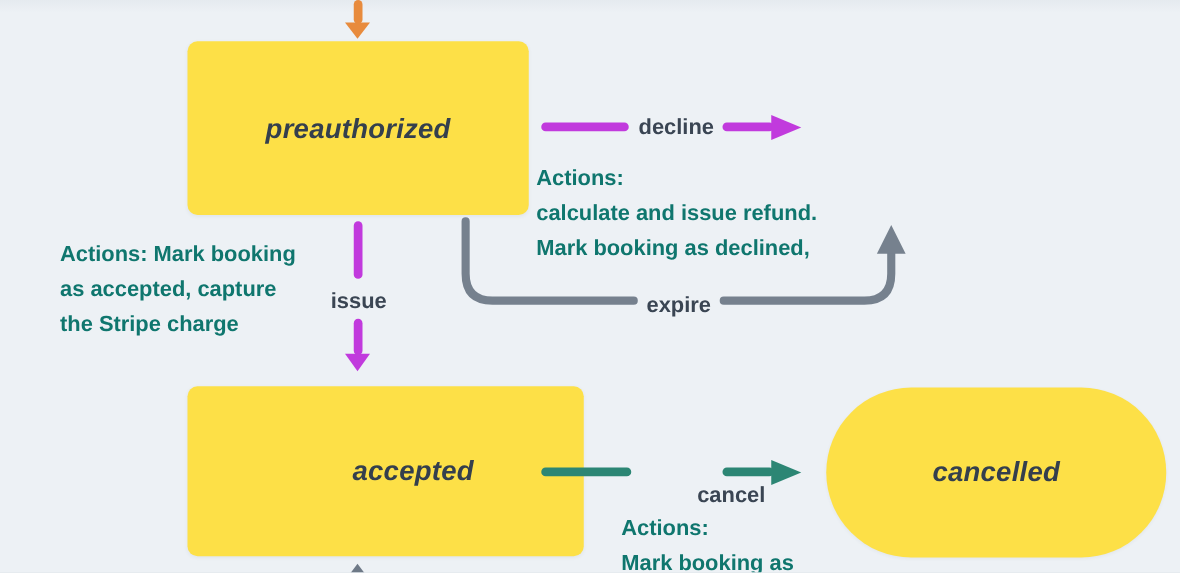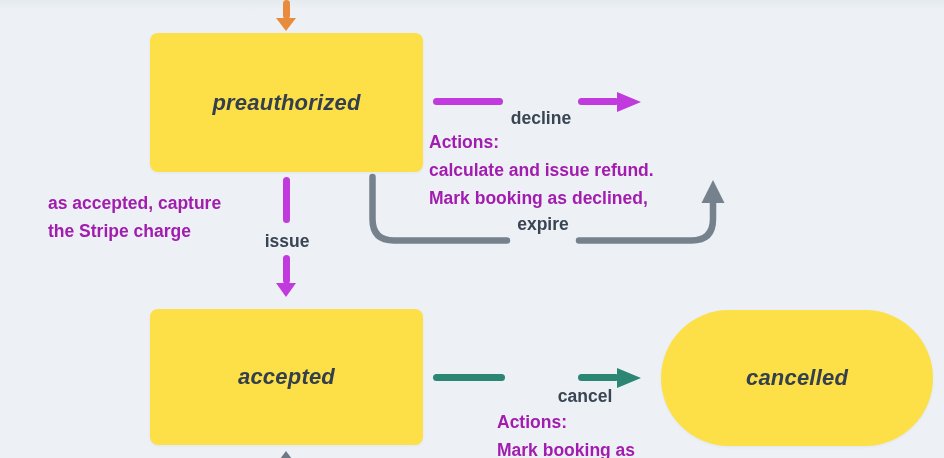"decline" span.edge-label { margin-top: 16px -> none }
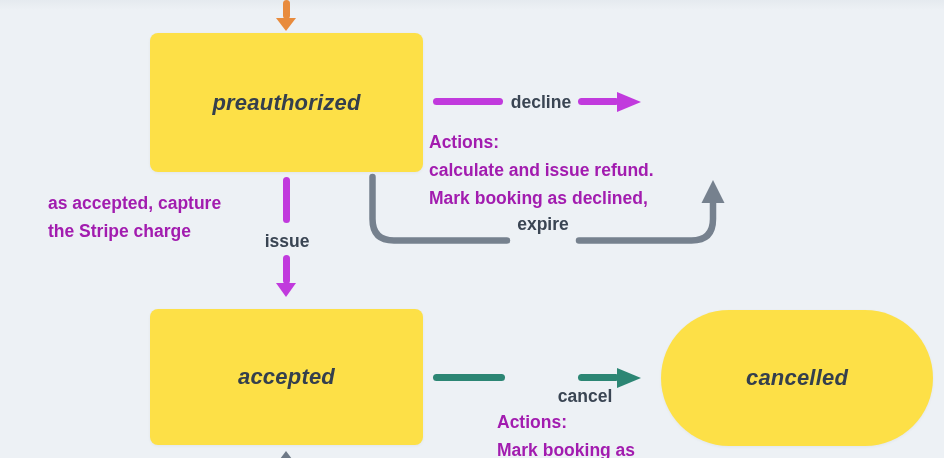"Actions:" .annot { color: #a21caf -> #0f766e }
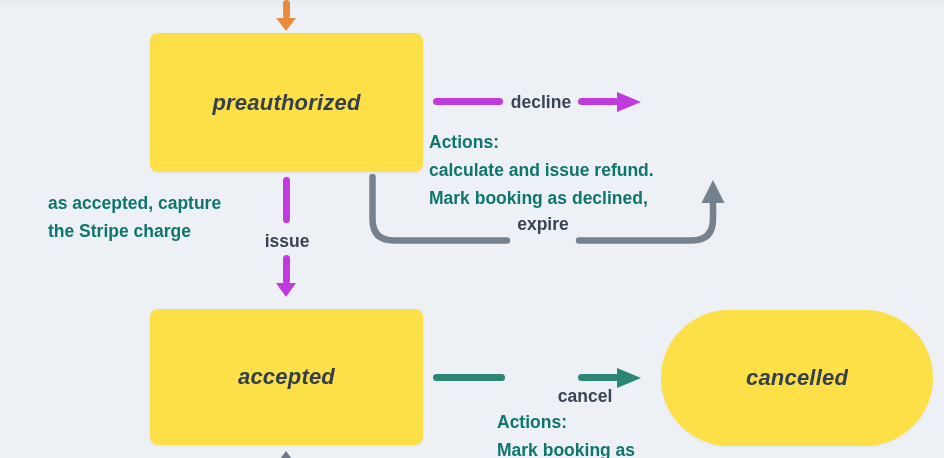"Actions: Mark booking" div { html: none -> <div>Actions: Mark booking</div> }
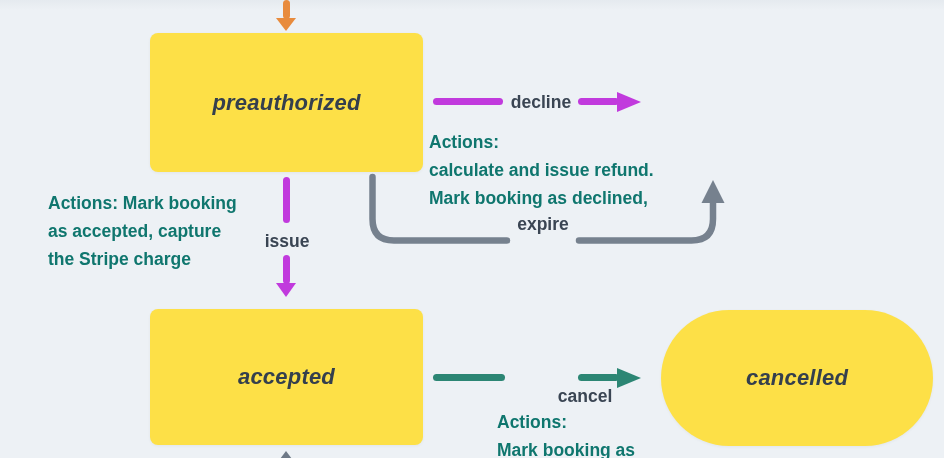"expire" span.edge-label { top: 224px -> 244px }
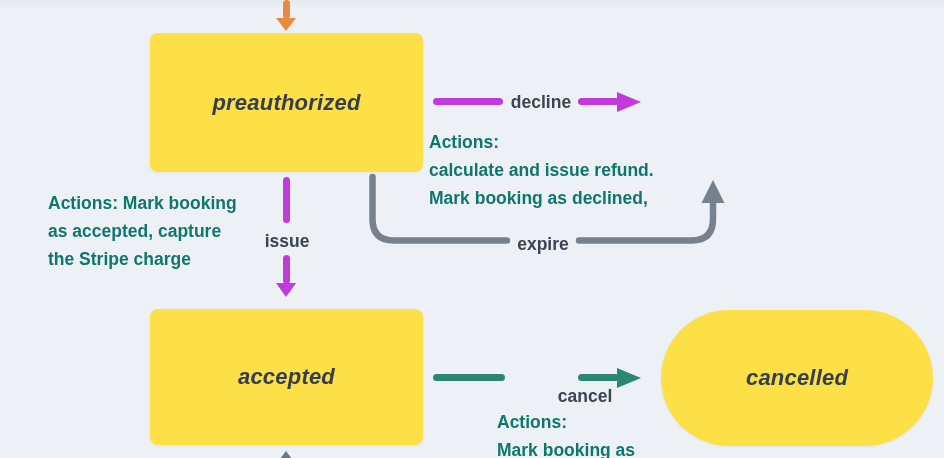"accepted" .n-accepted { padding-left: none -> 44px }
